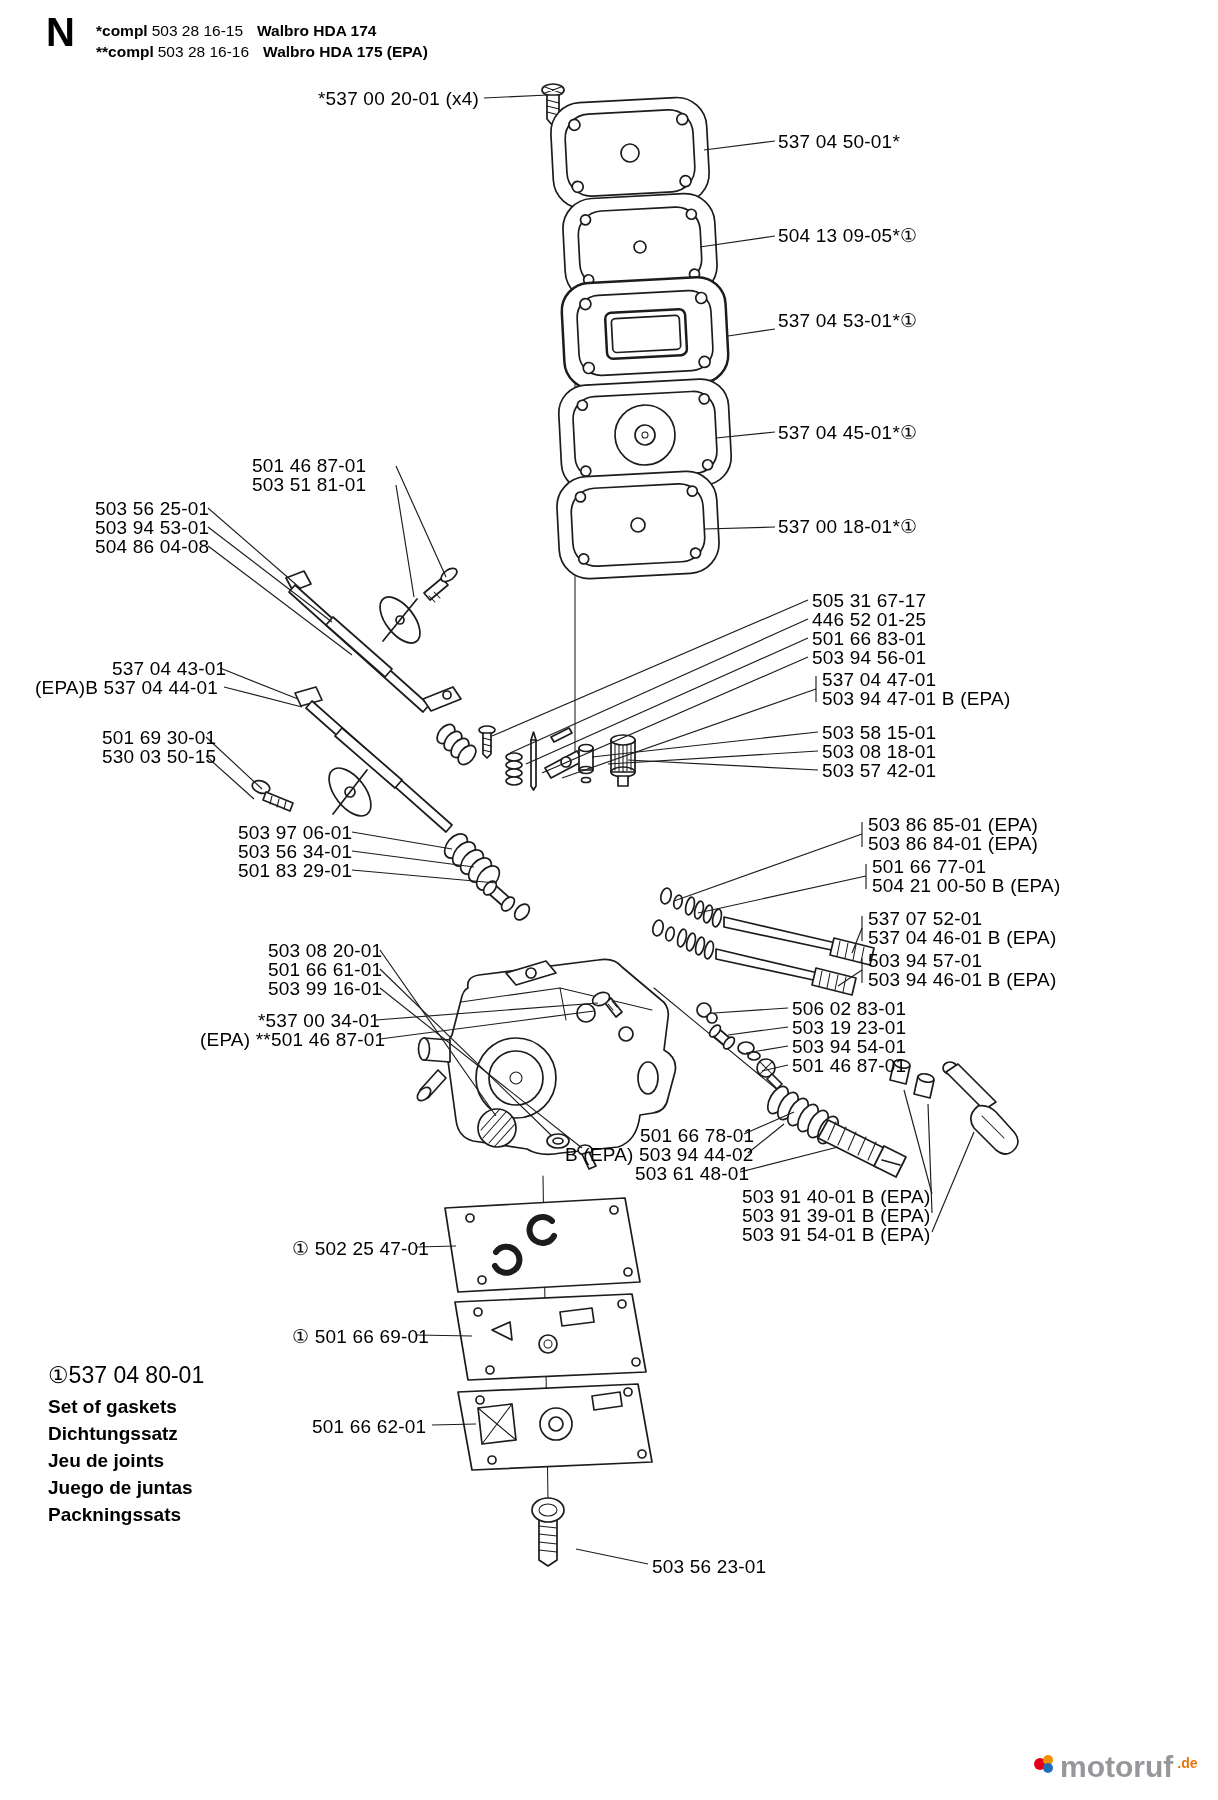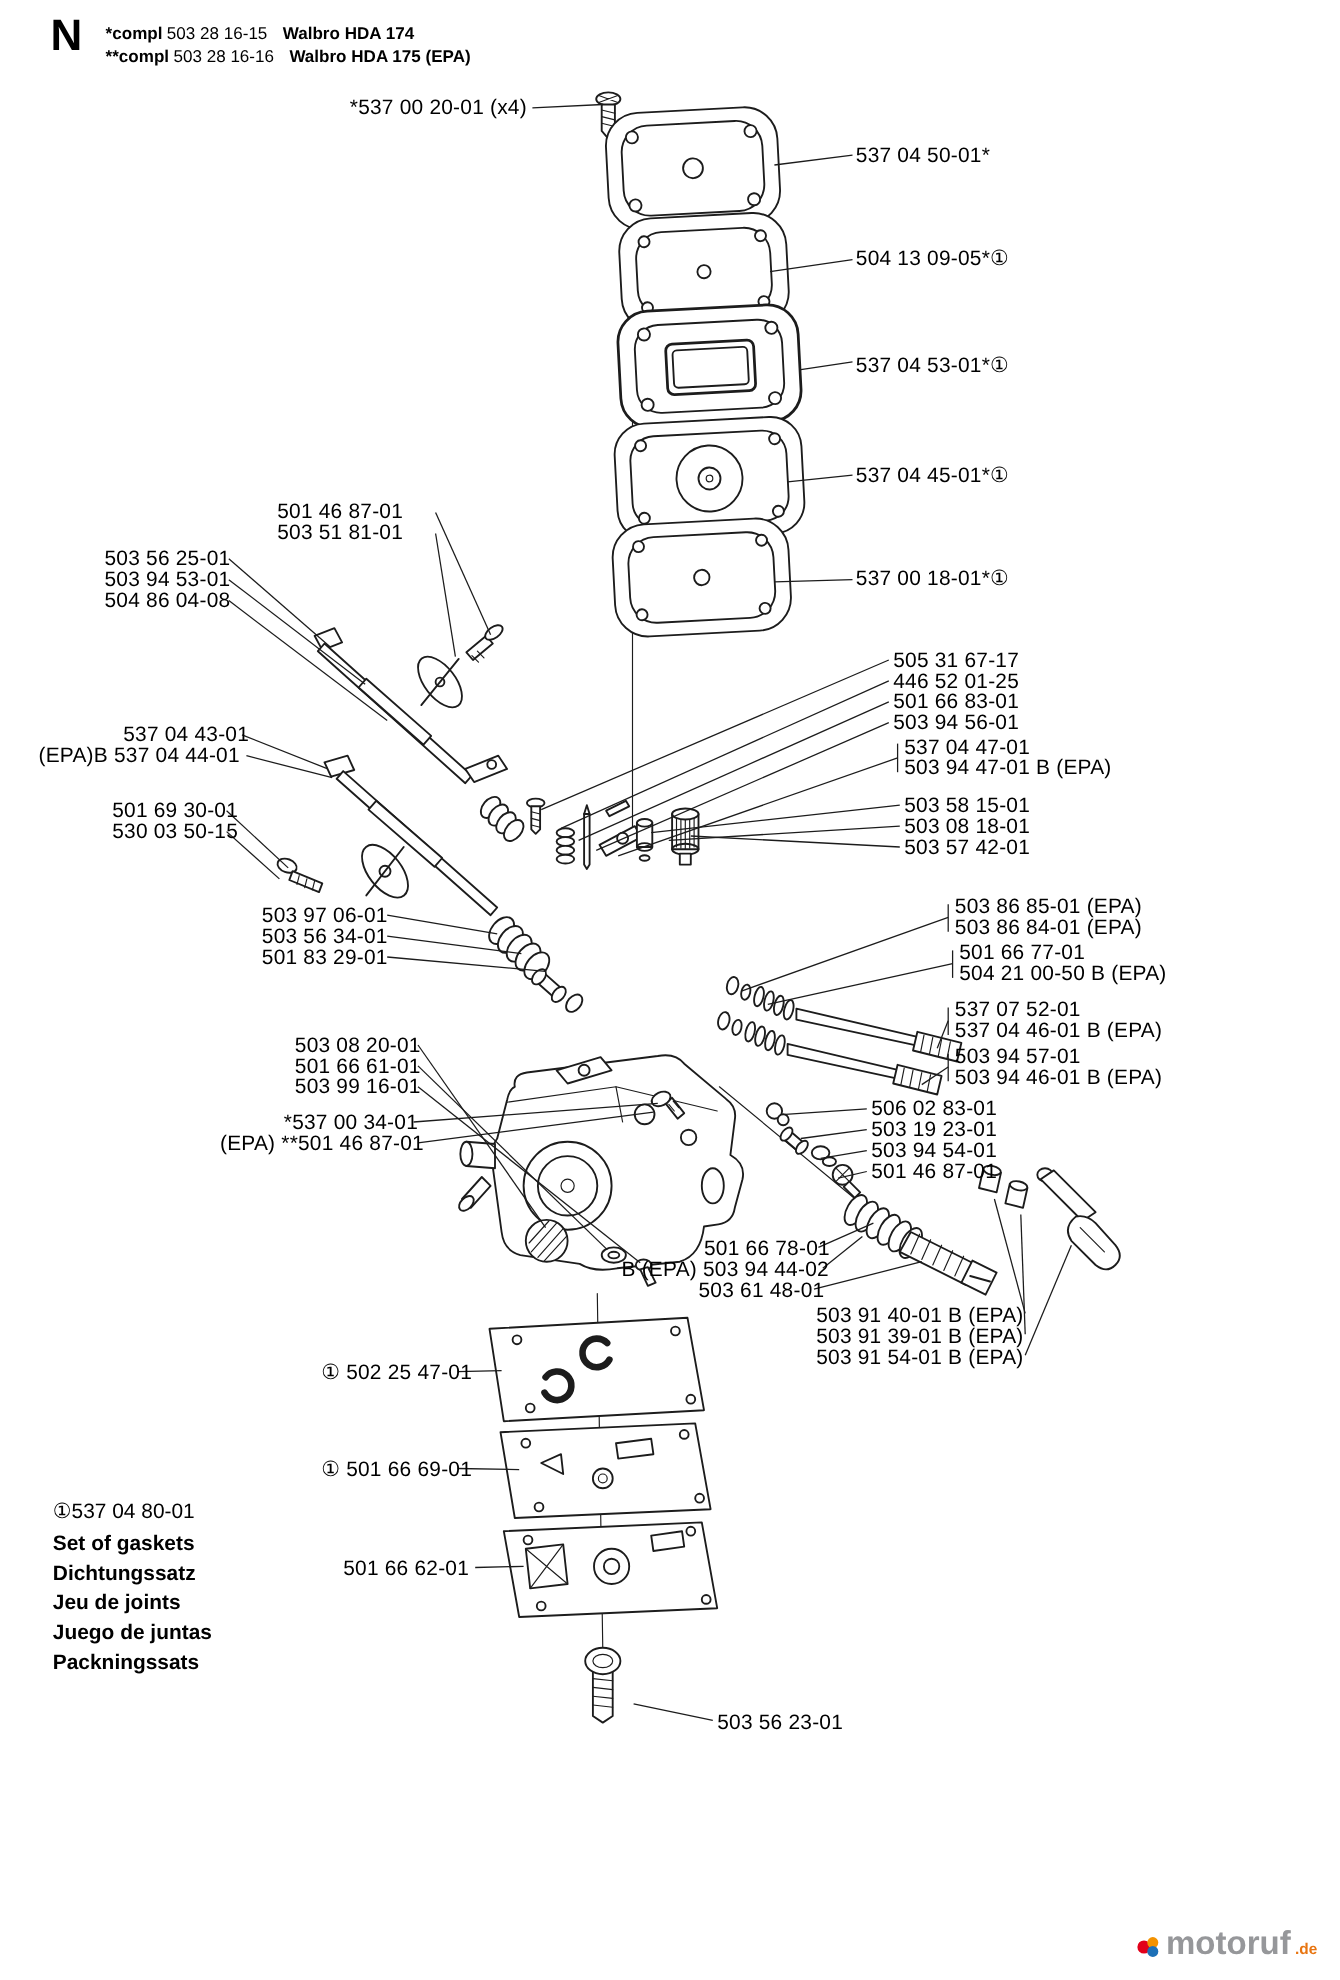"537 04 53-01*①" div.lbl { top: 324px -> 312px }
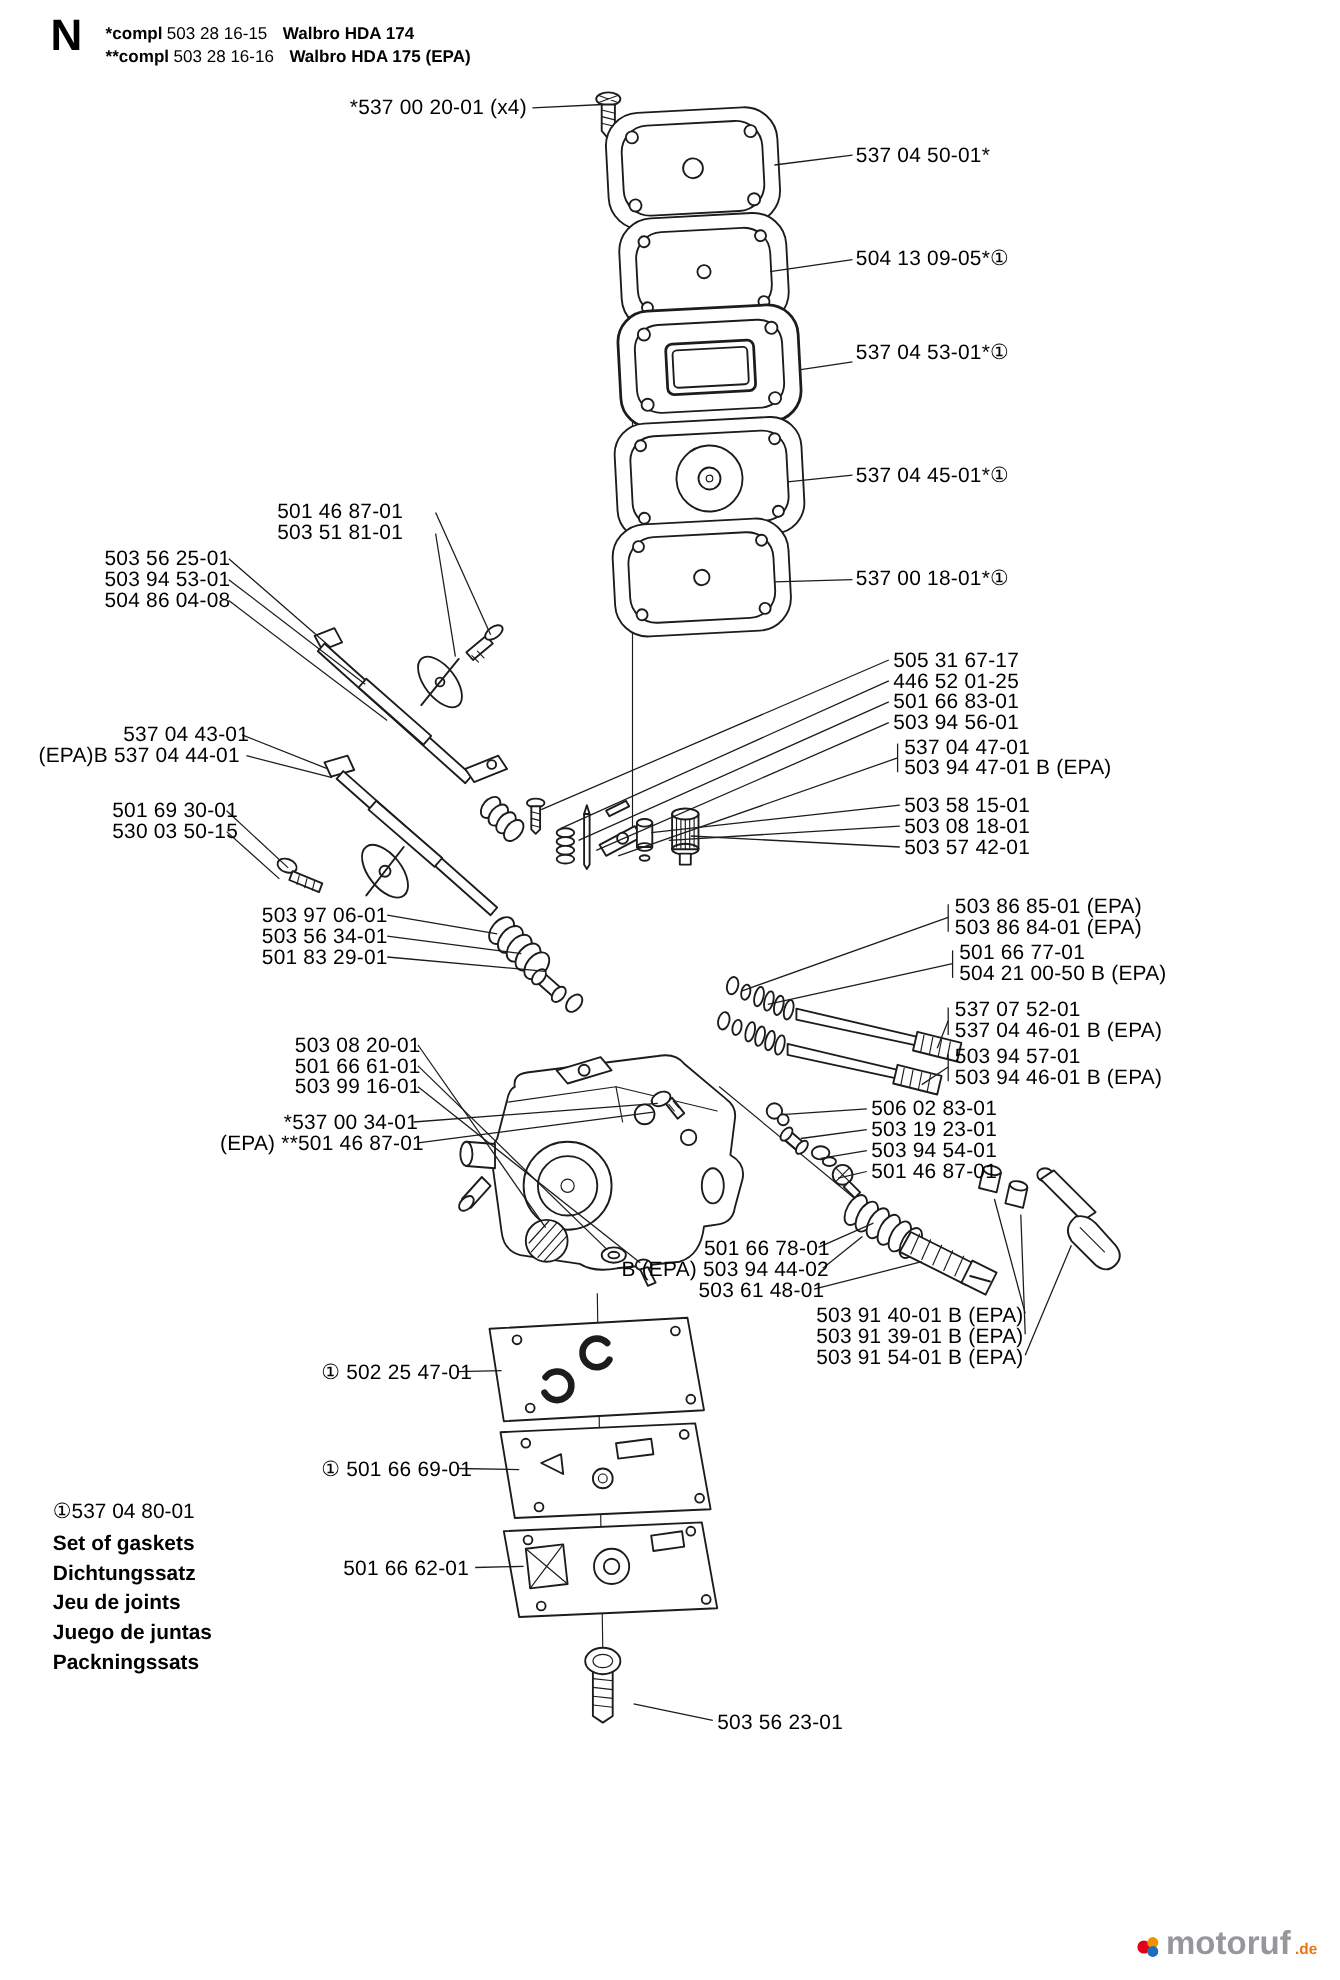"①537 04 80-01" .gasket-set .ref { font-size: 19px -> 23px }
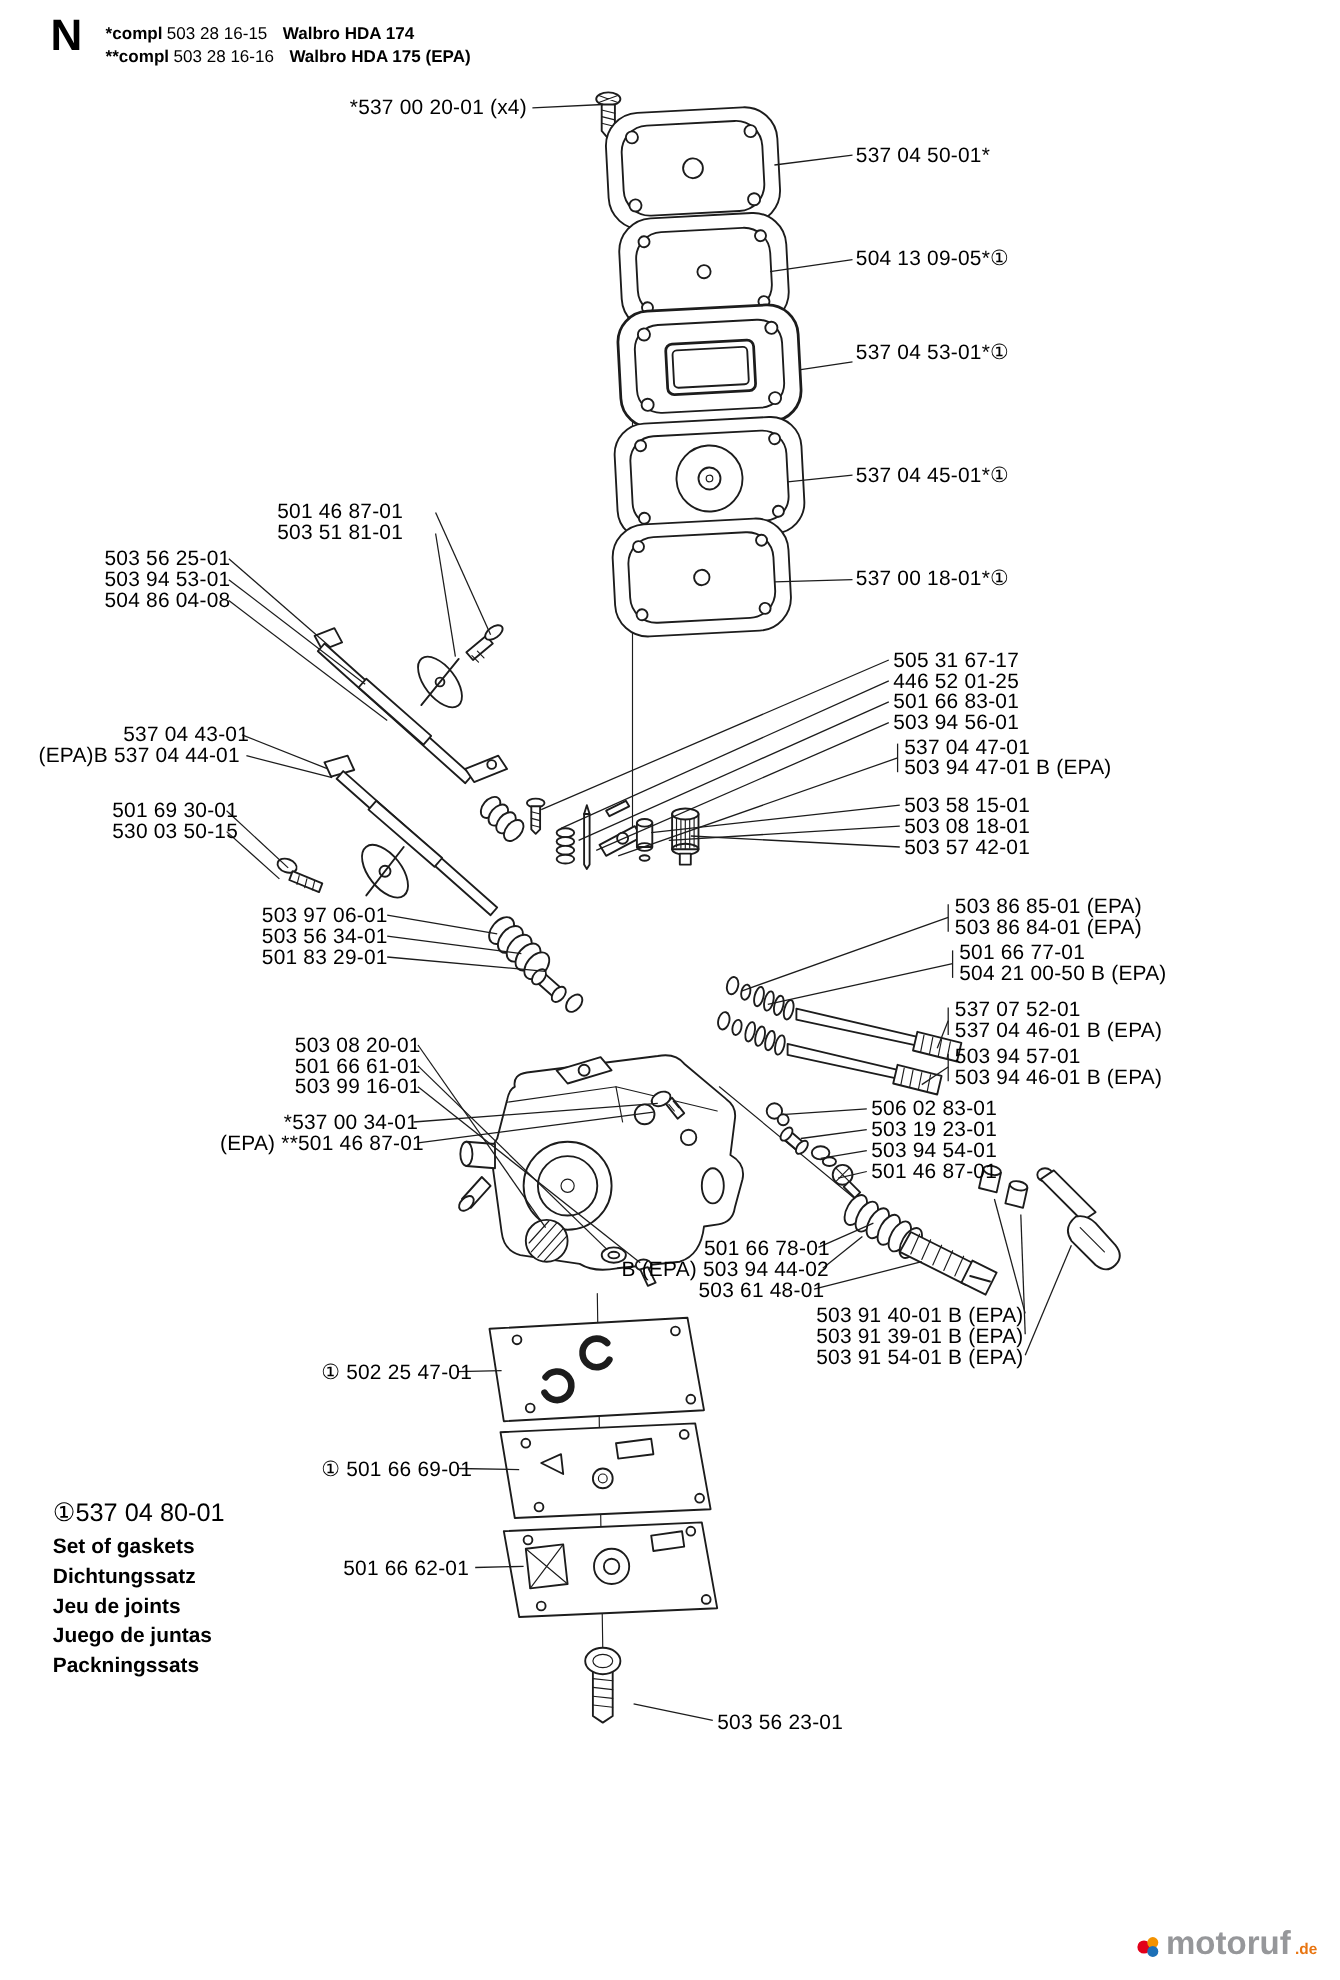"motoruf" .logo { align-items: flex-end -> flex-start }
